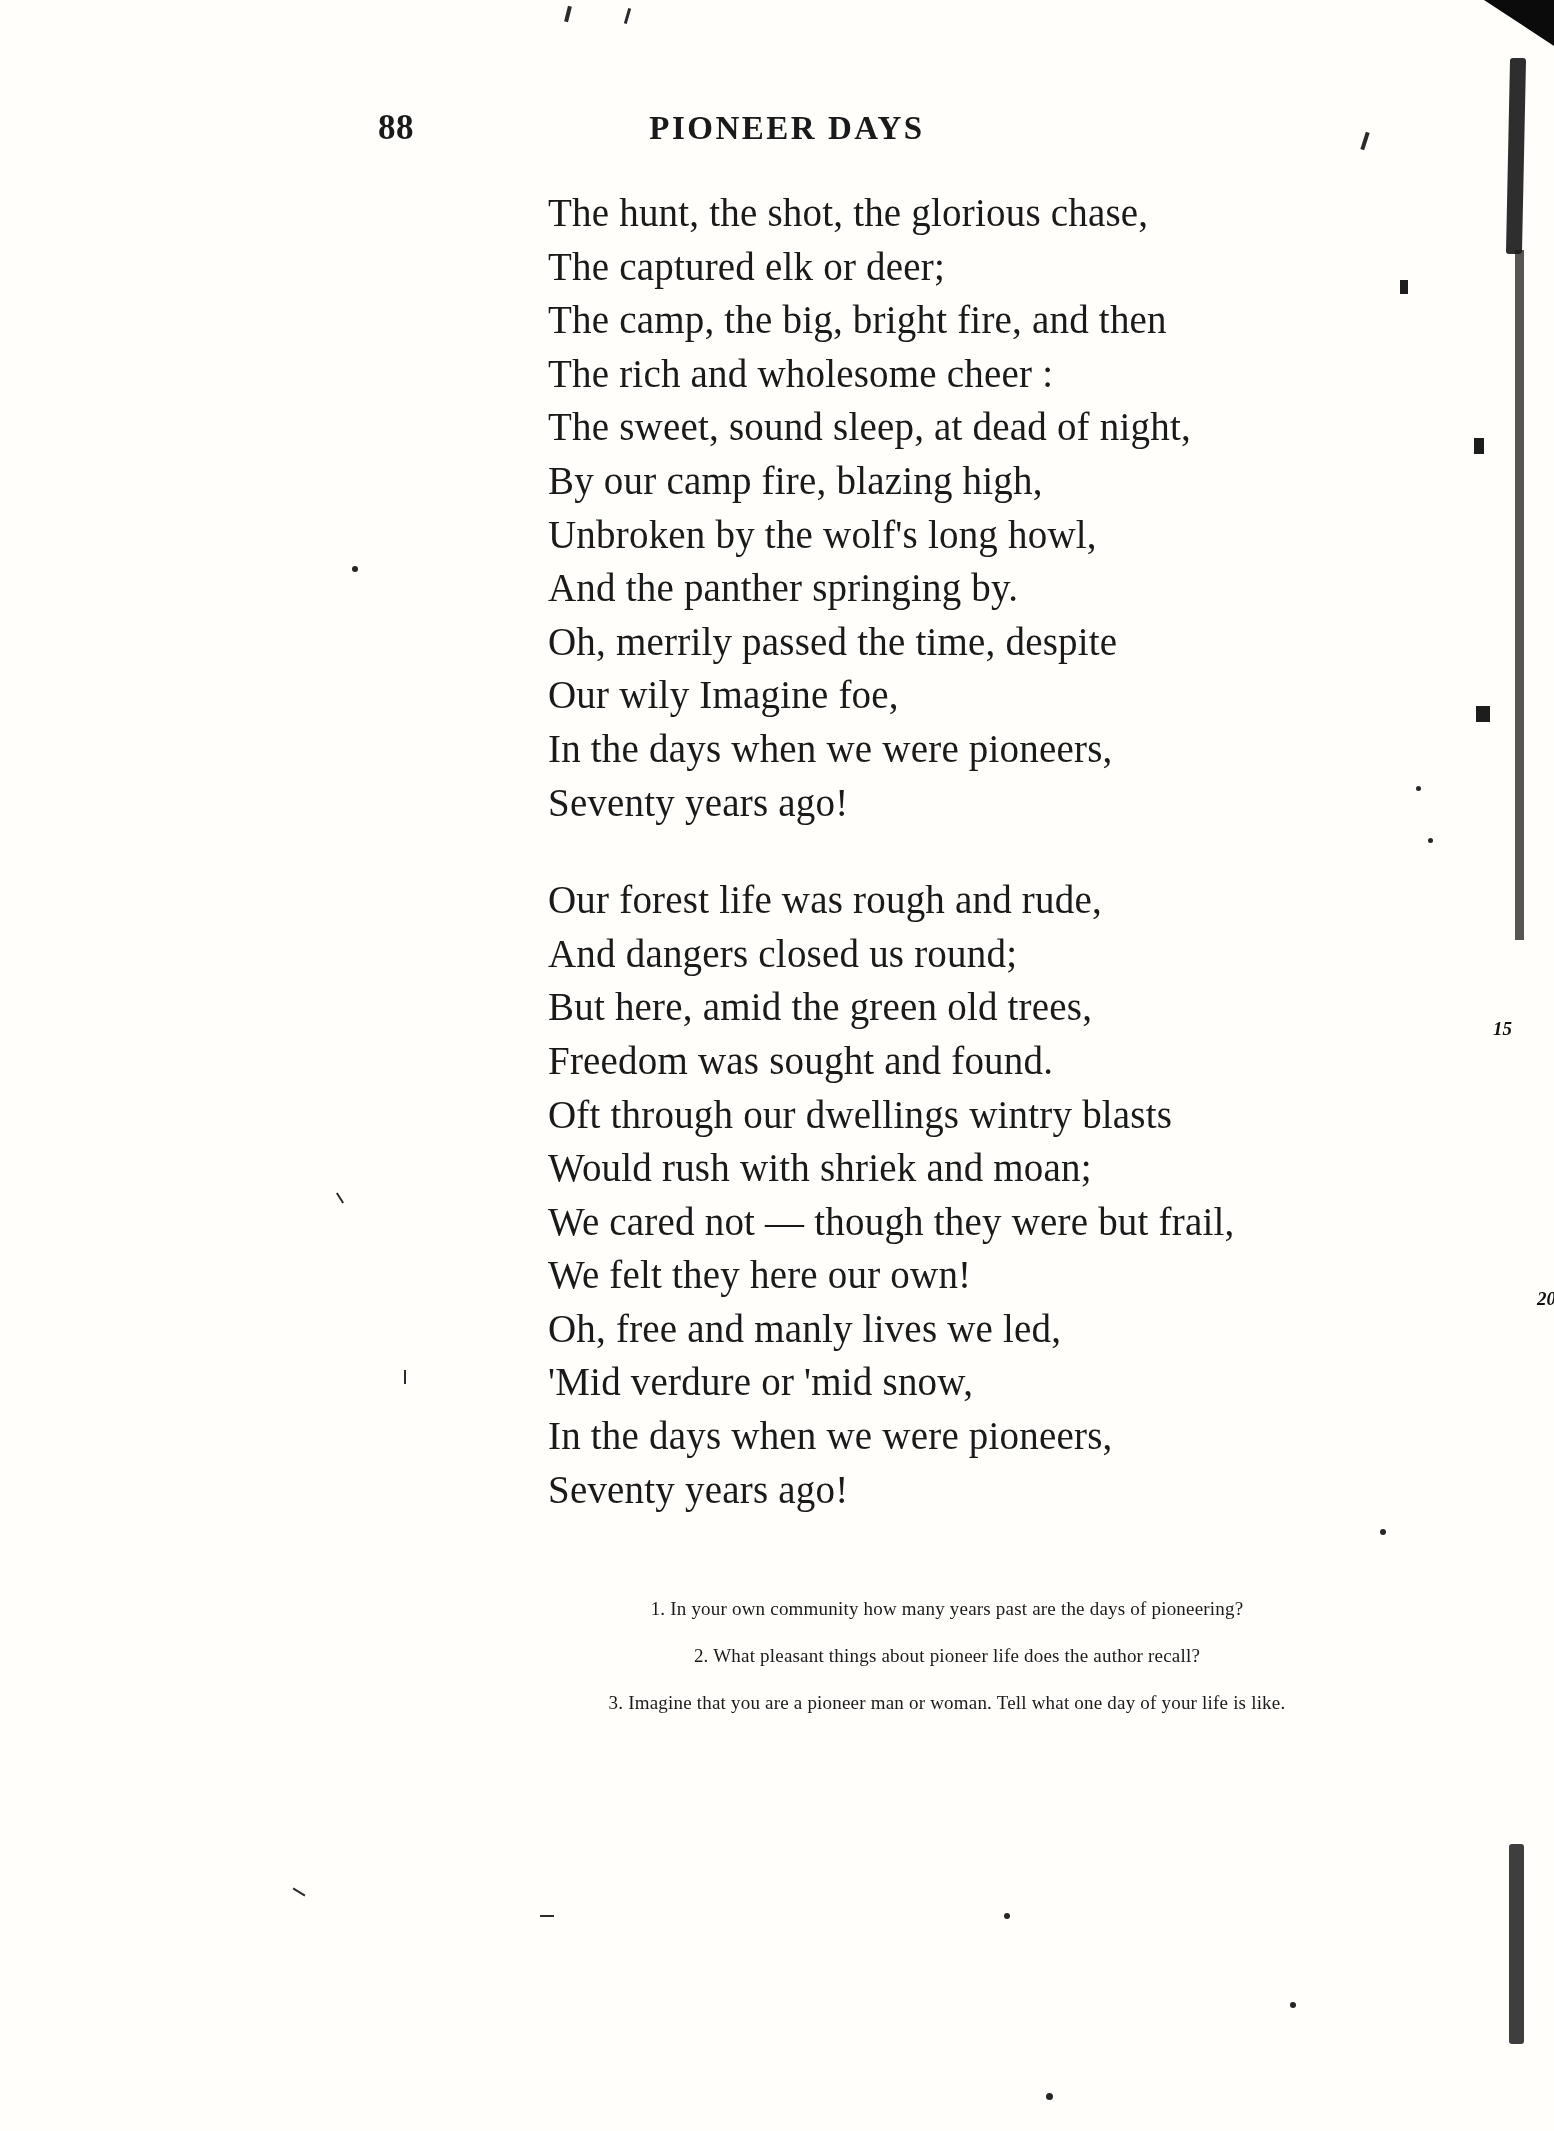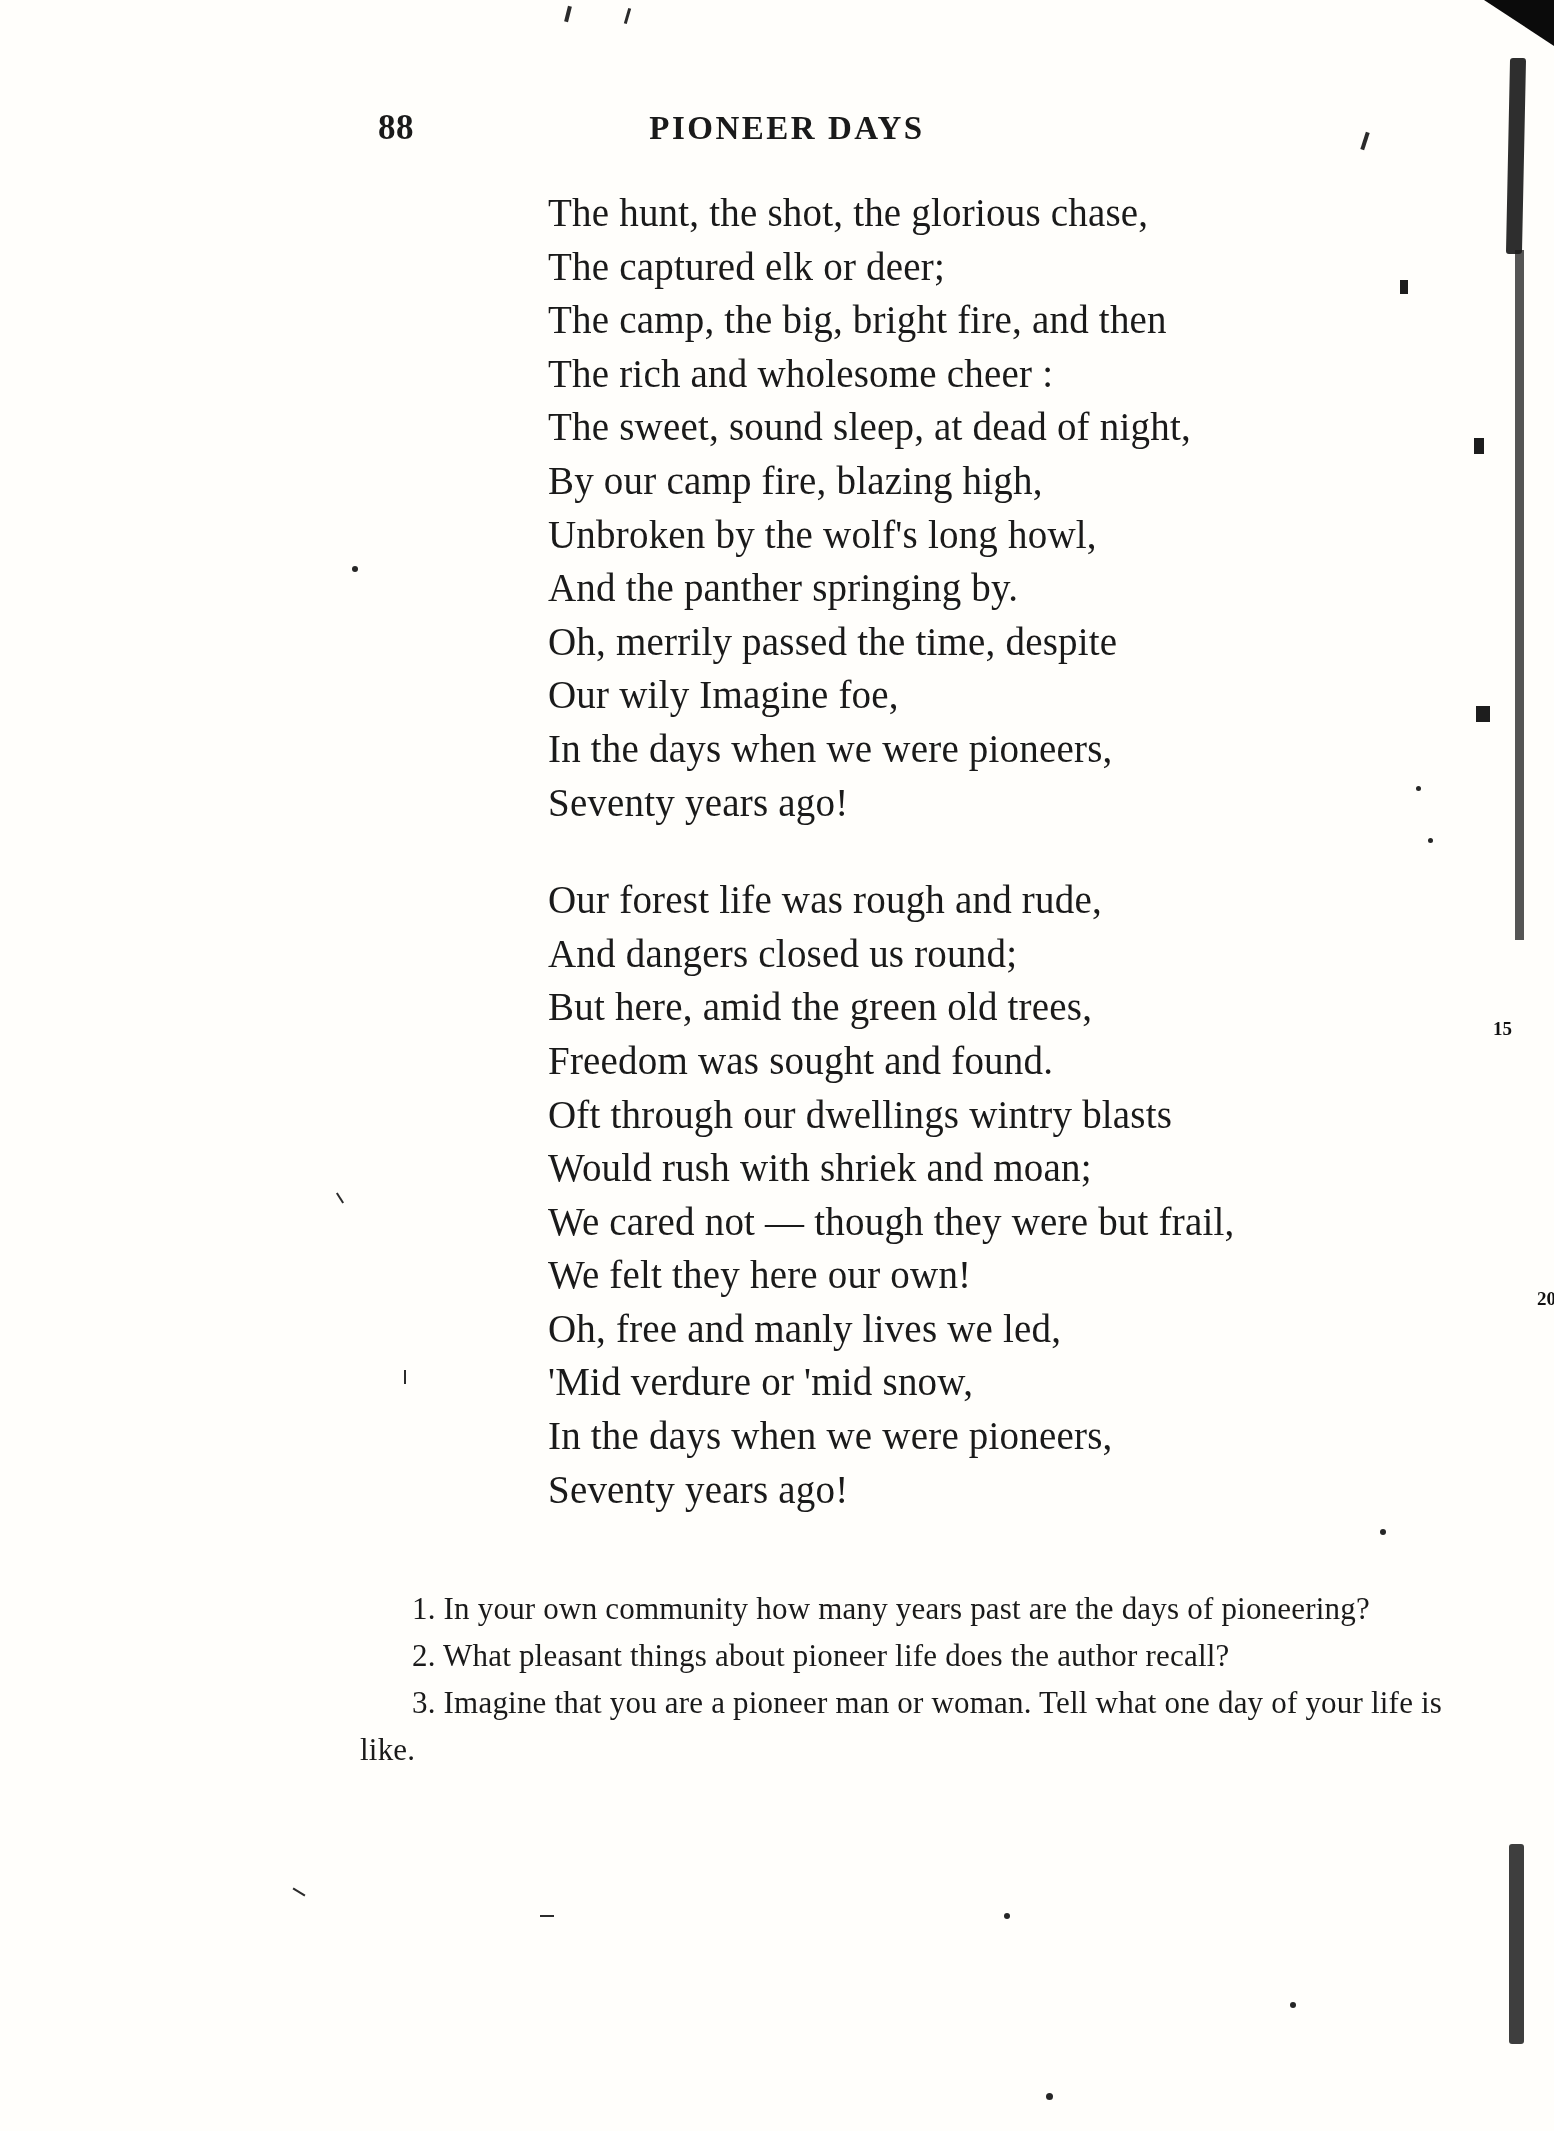"15" .line-number { font-style: none -> italic }
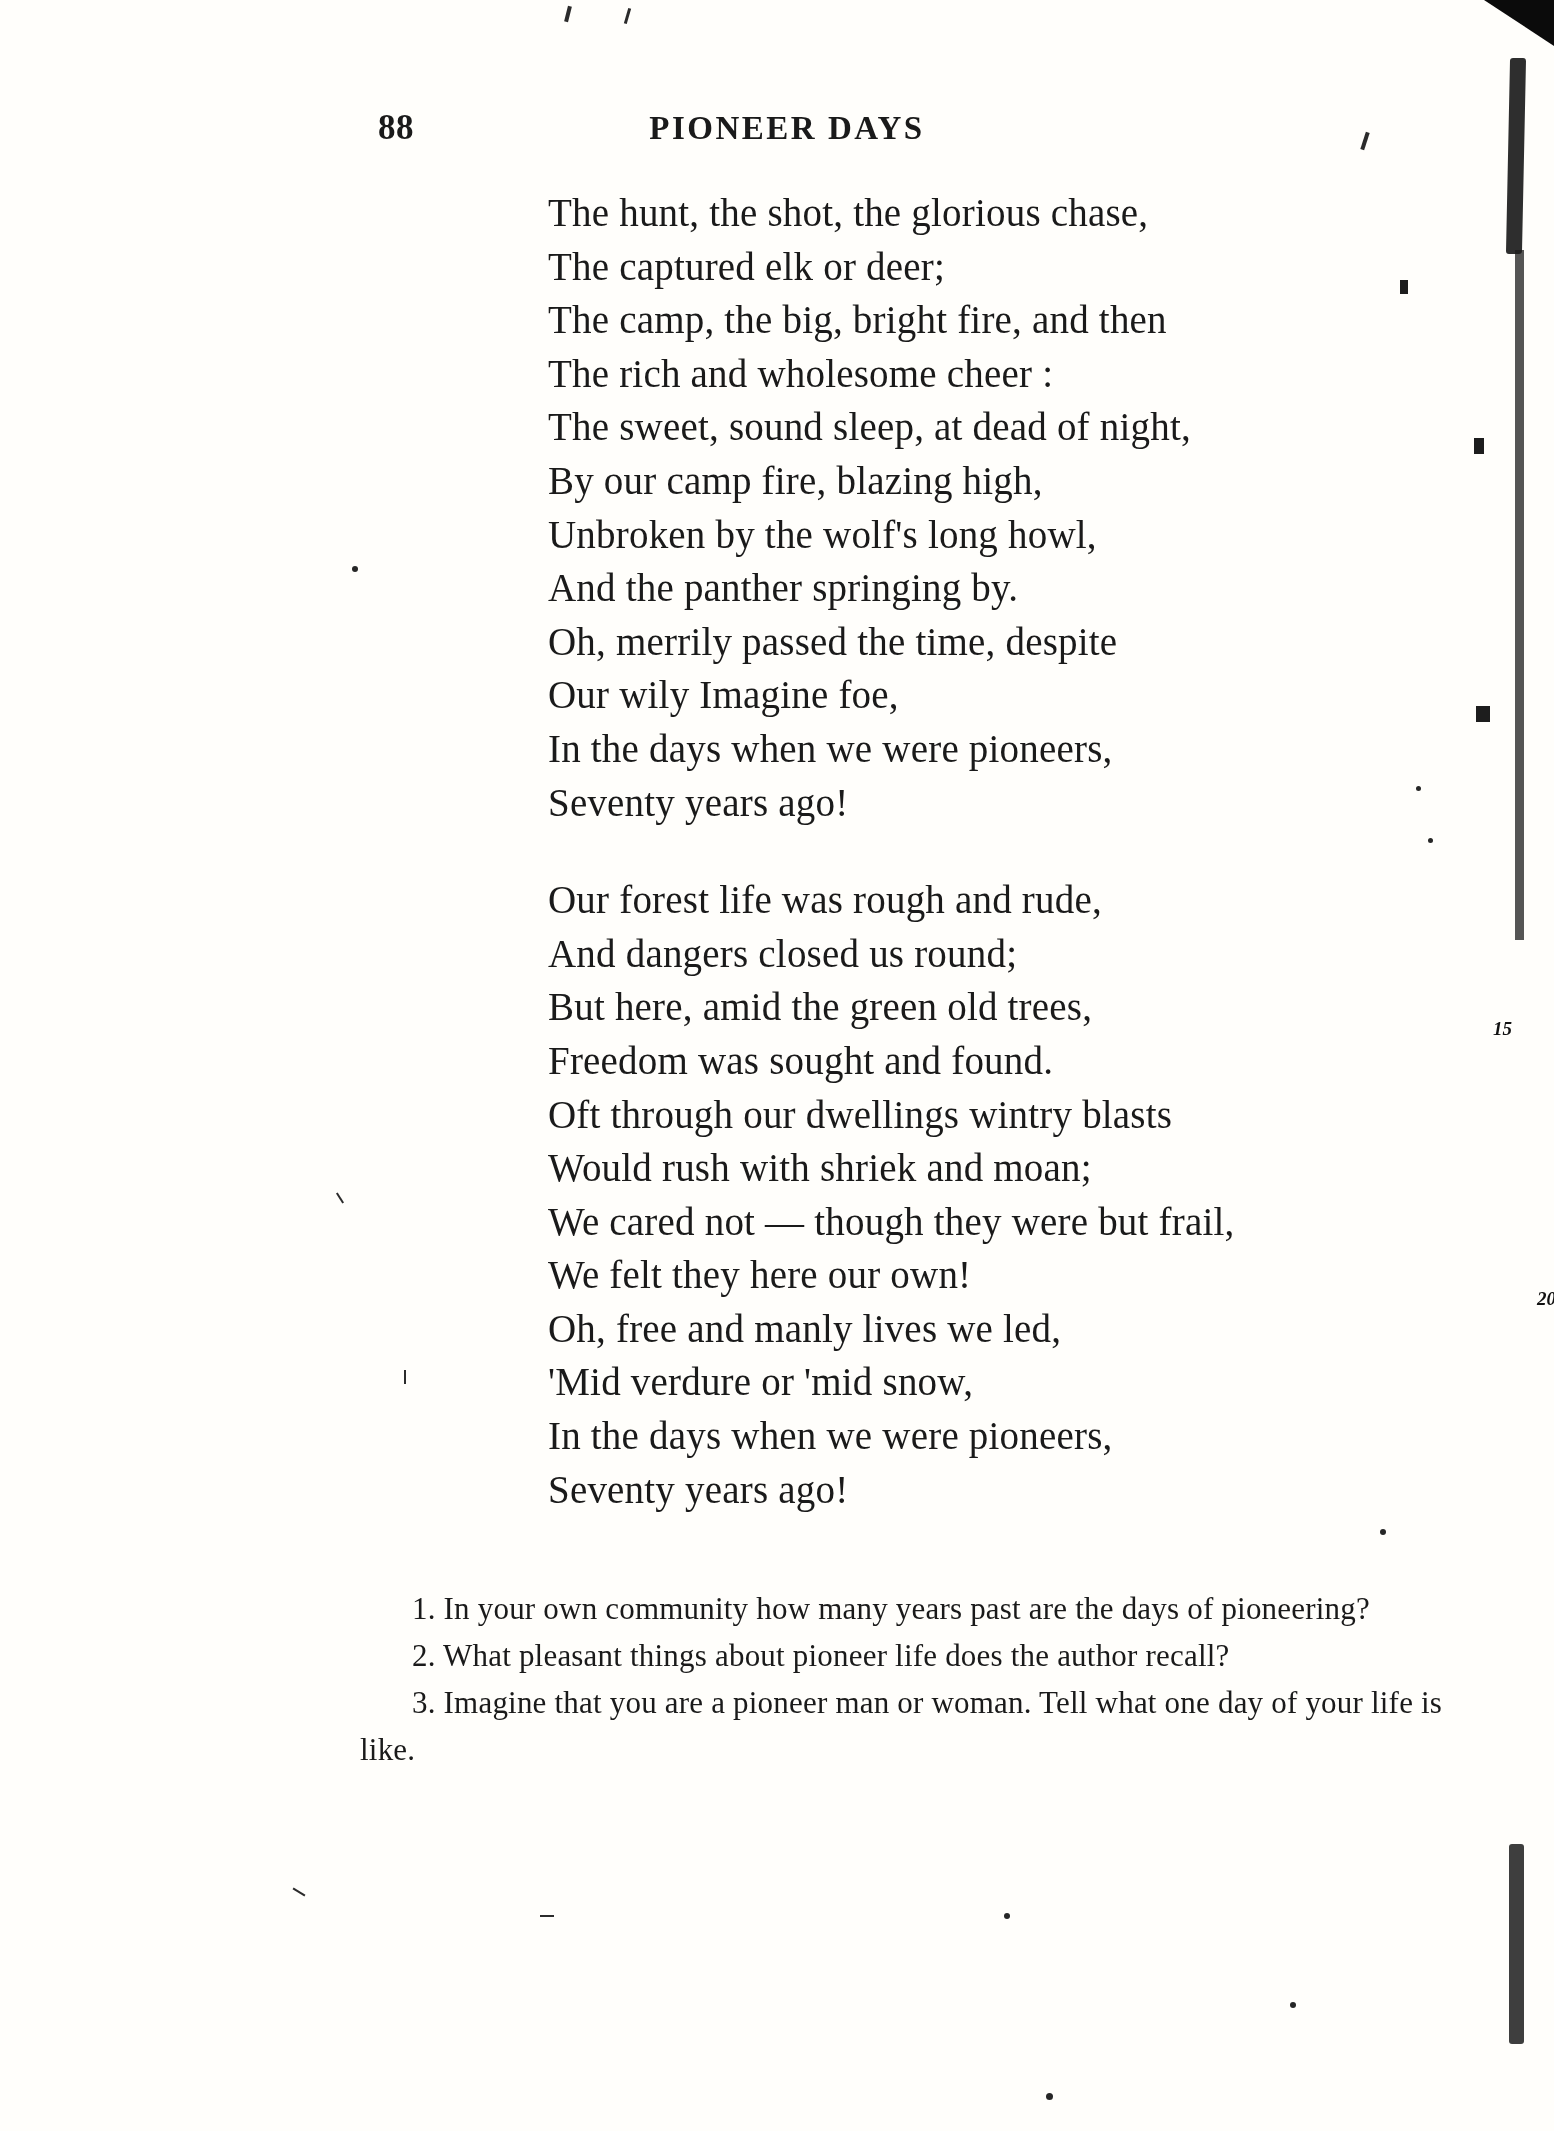"1. In your own community" .question { font-size: 31px -> 19px; text-align: none -> center }
